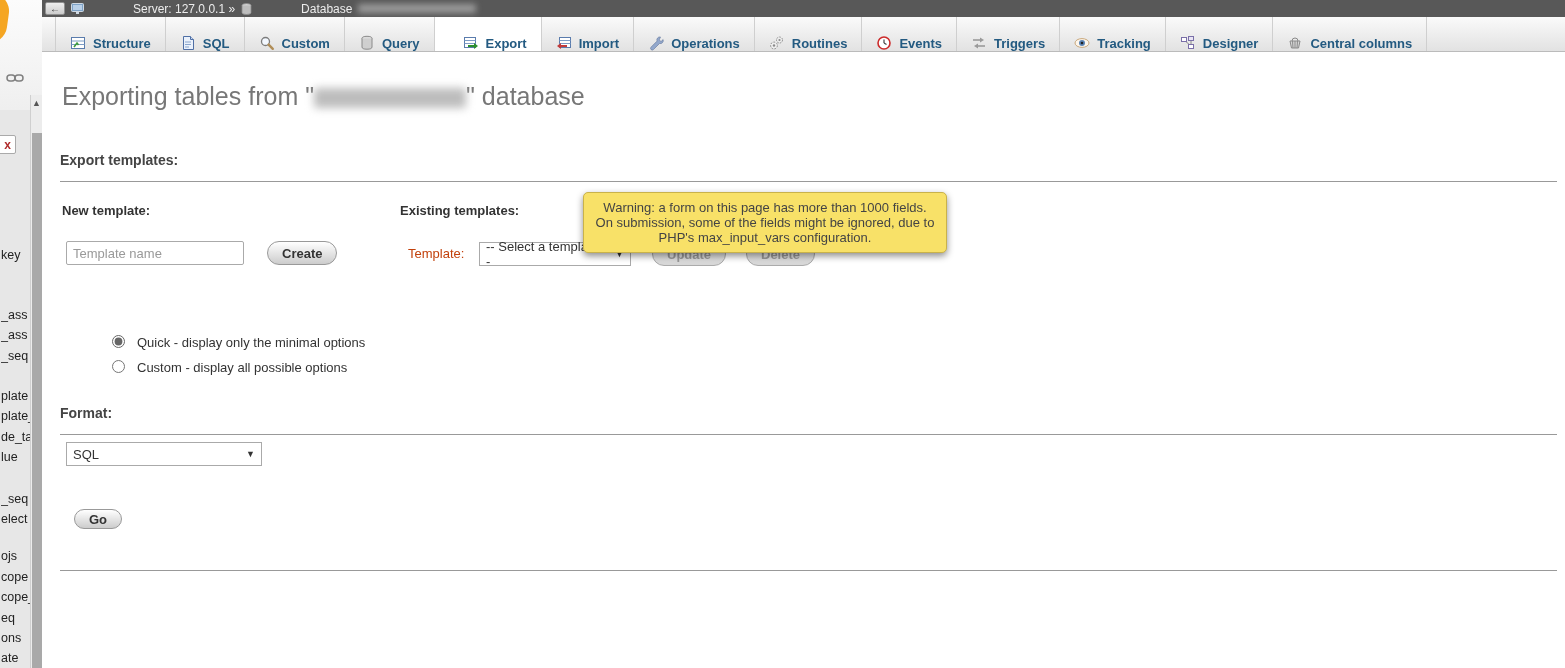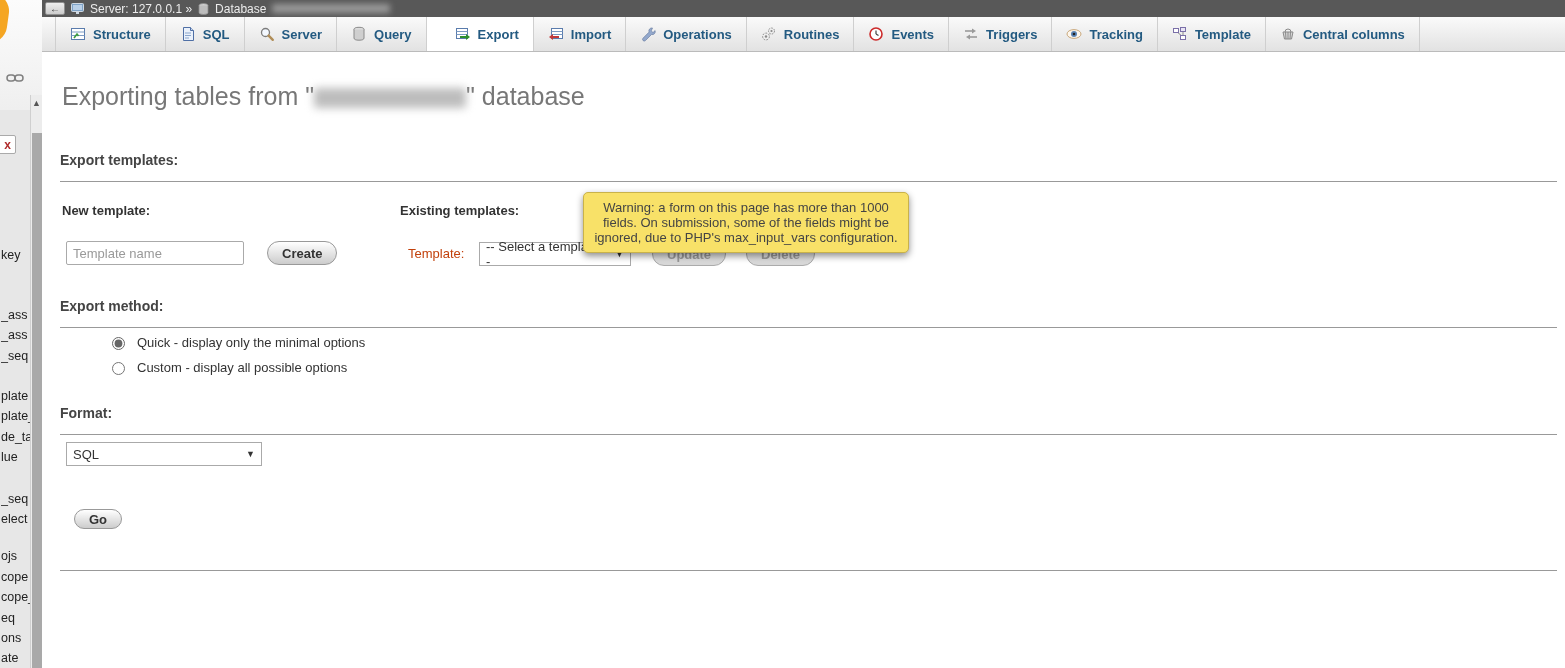"Server: 127.0.0.1 »" #topbar .crumb { margin-left: none -> 43px }
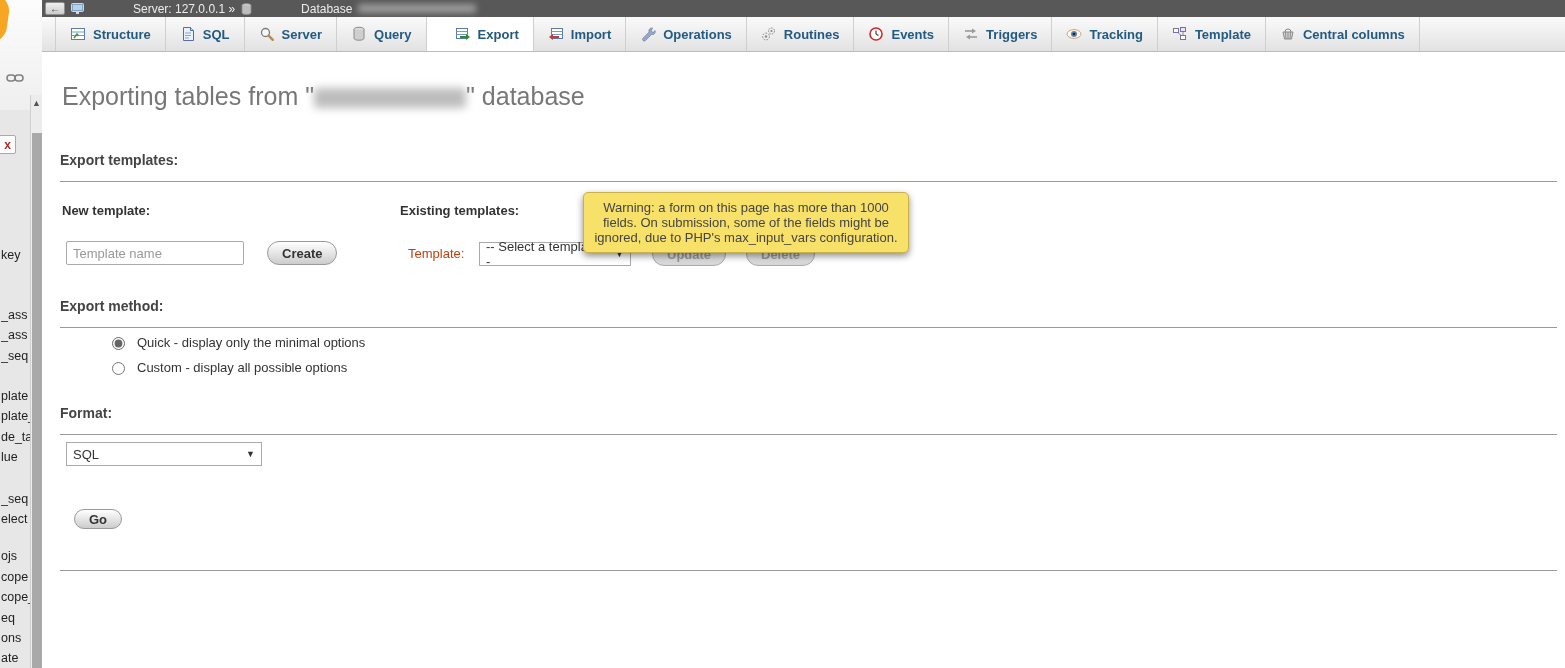"Structure" .tab { align-items: center -> flex-end }
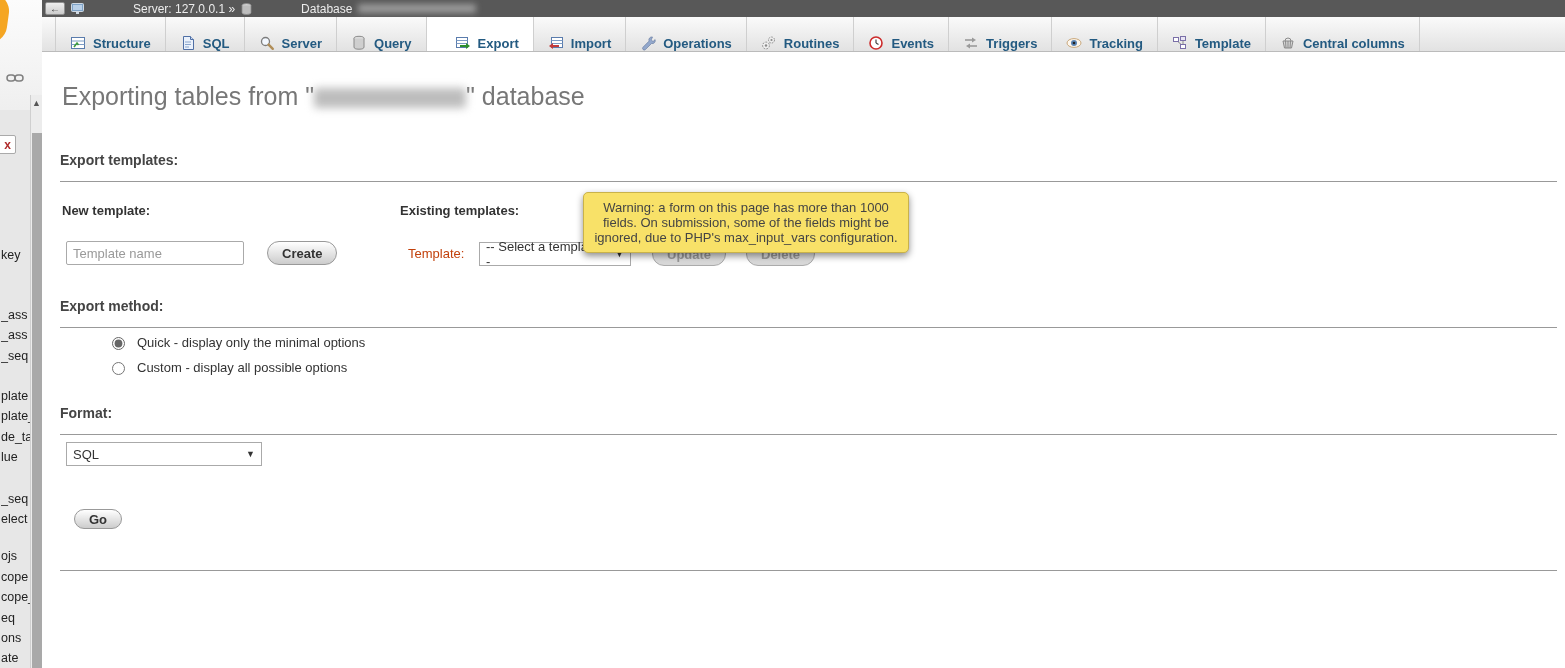"Server" span { text: Server -> Custom }
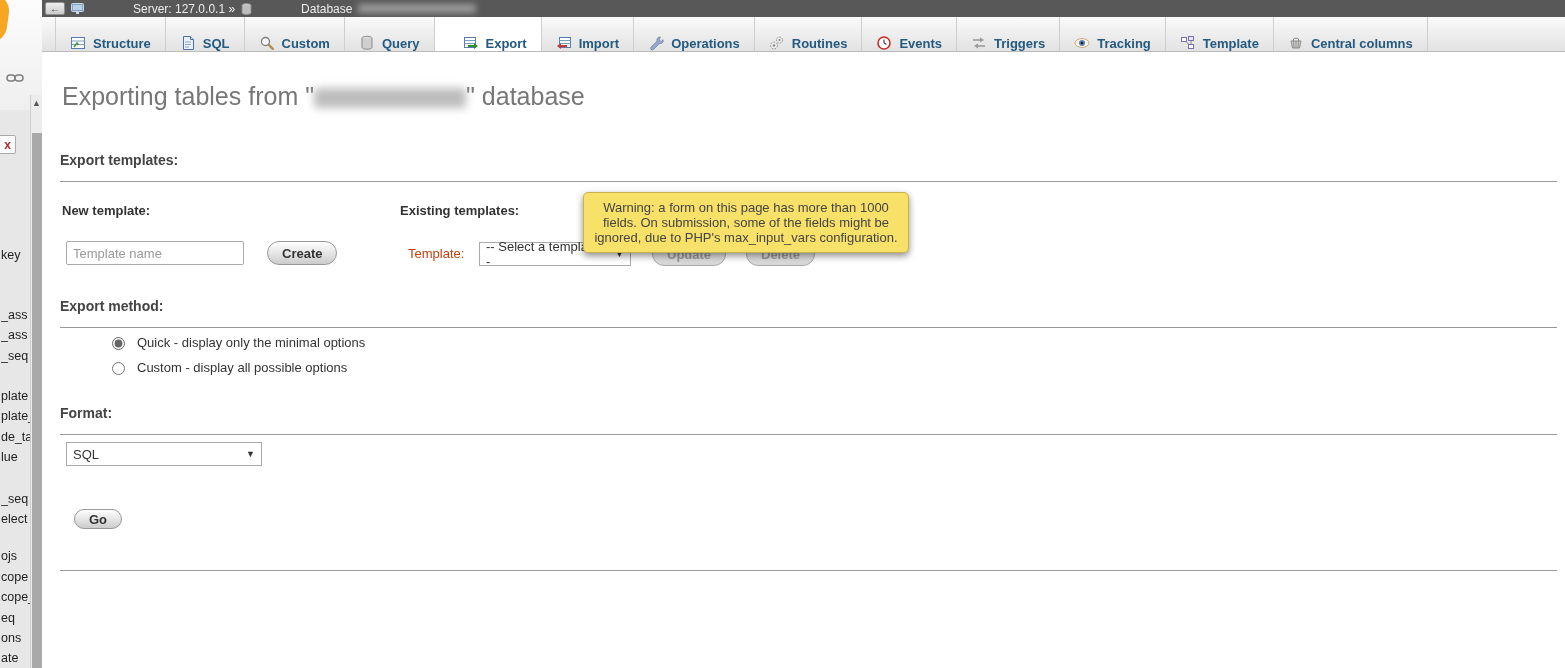"Template" span { text: Template -> Designer }
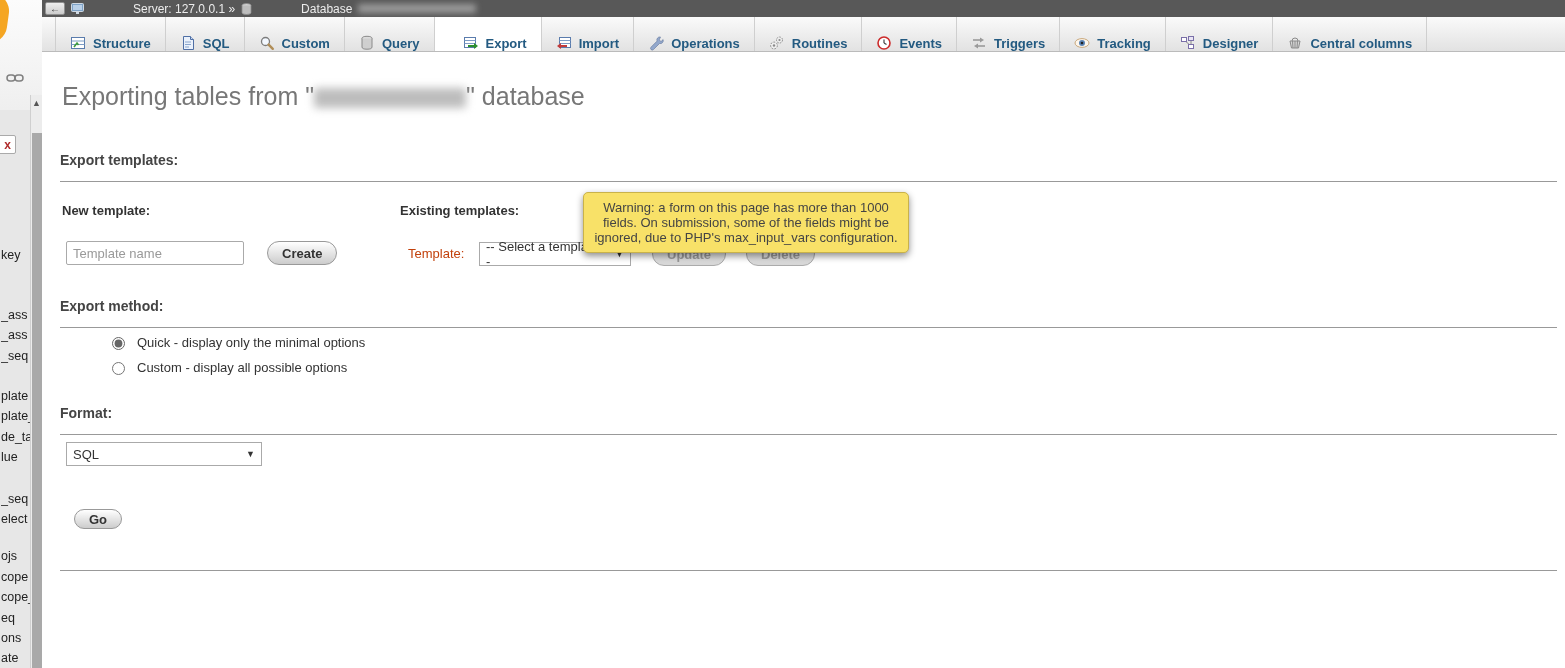"Warning: a form on this" #warning-tip { width: 326px -> 364px }
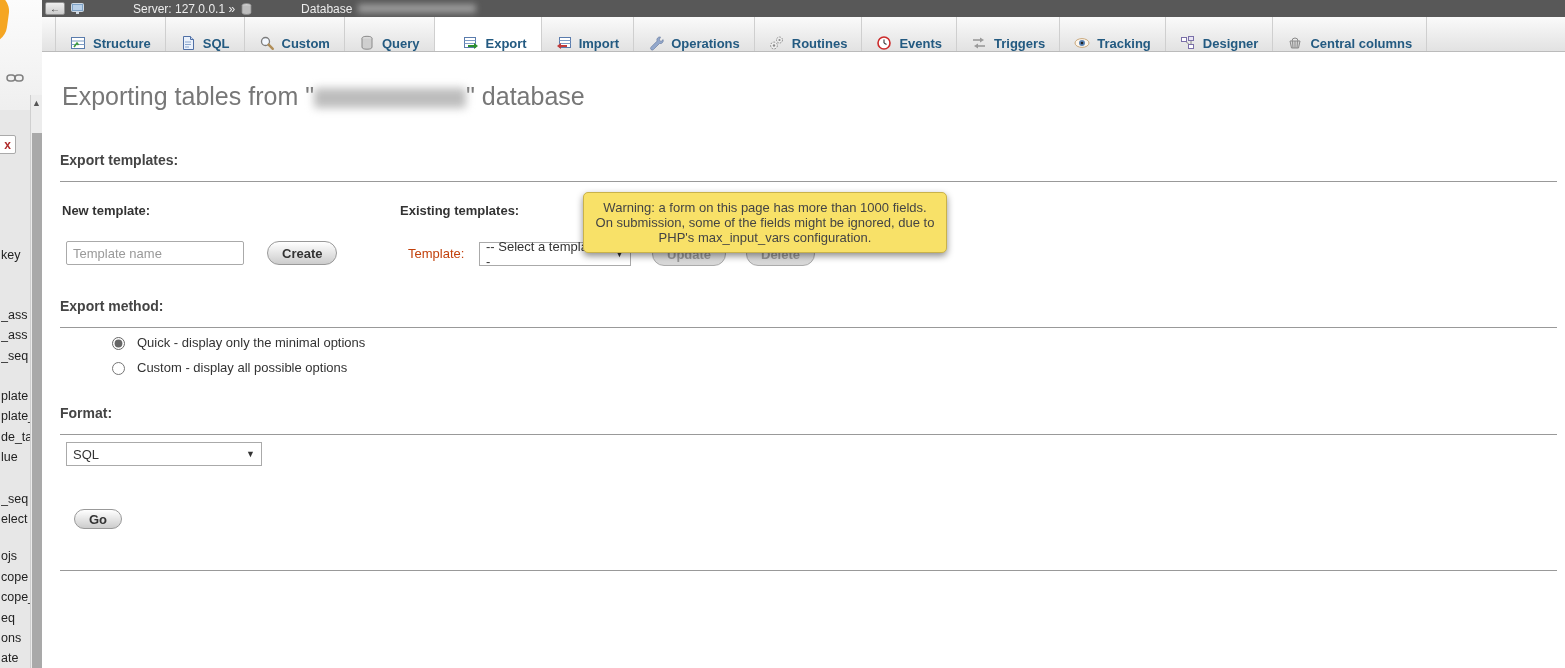"Export method:" div.section-heading { html: <div>Export method:</div> -> none }
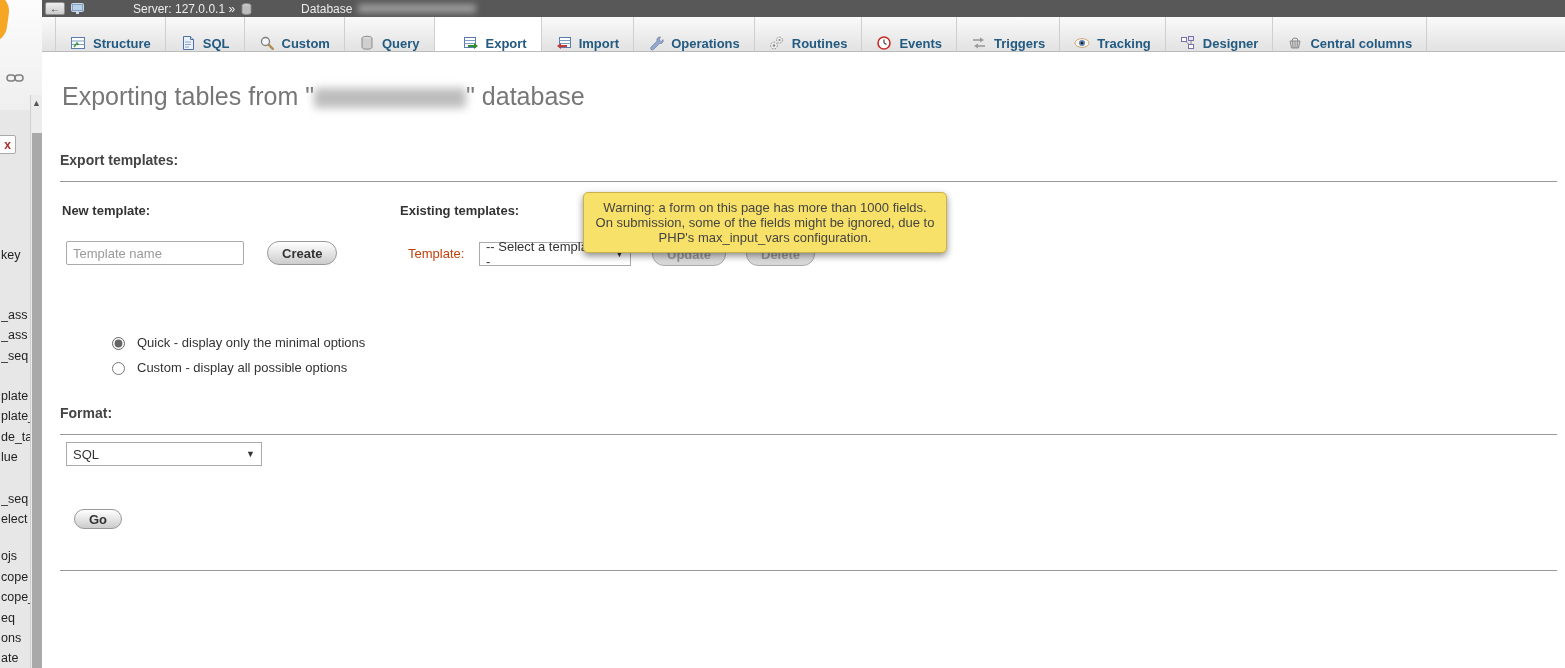"Quick - display only the" .radio-row { align-items: flex-end -> flex-start }
